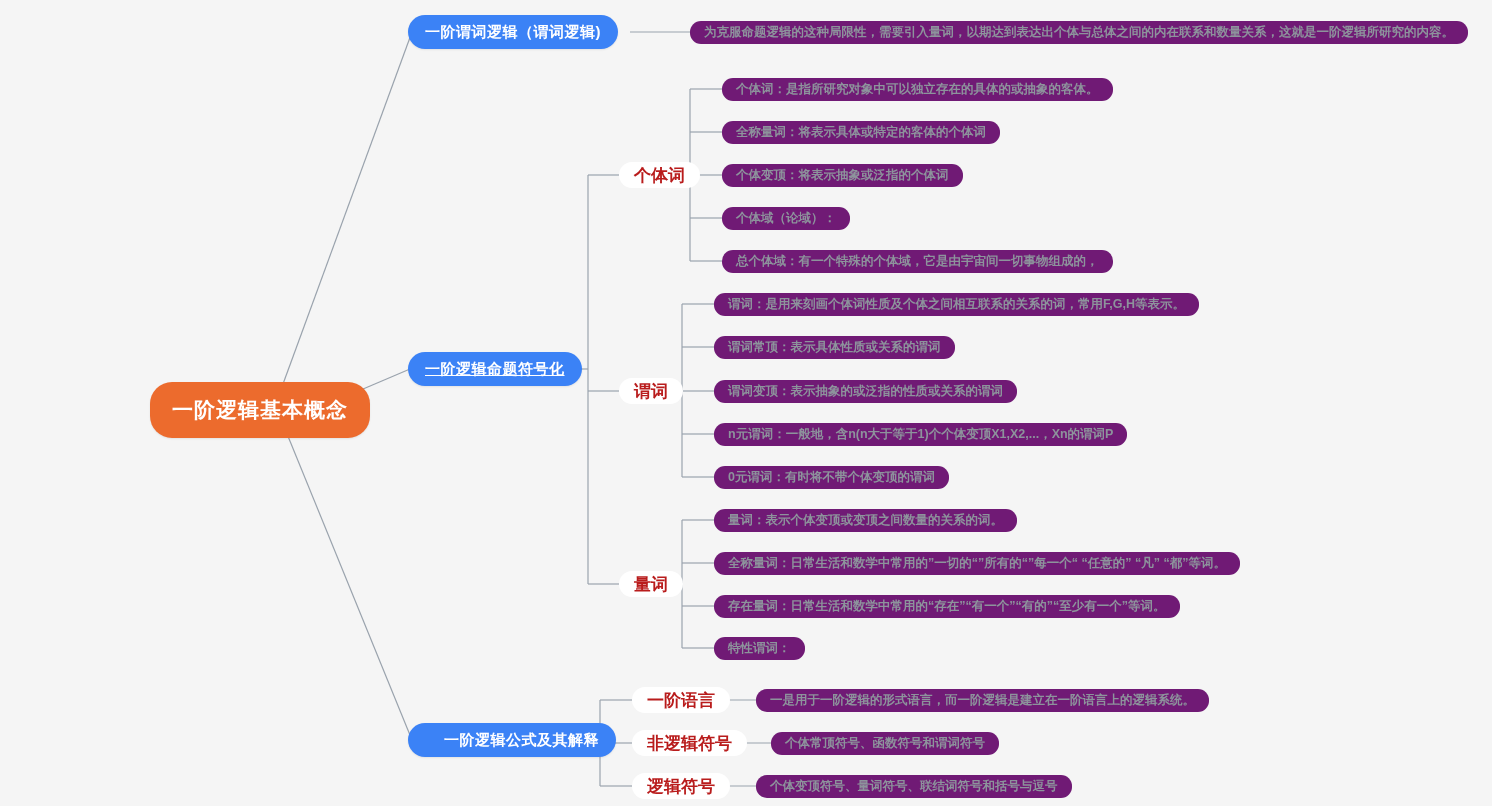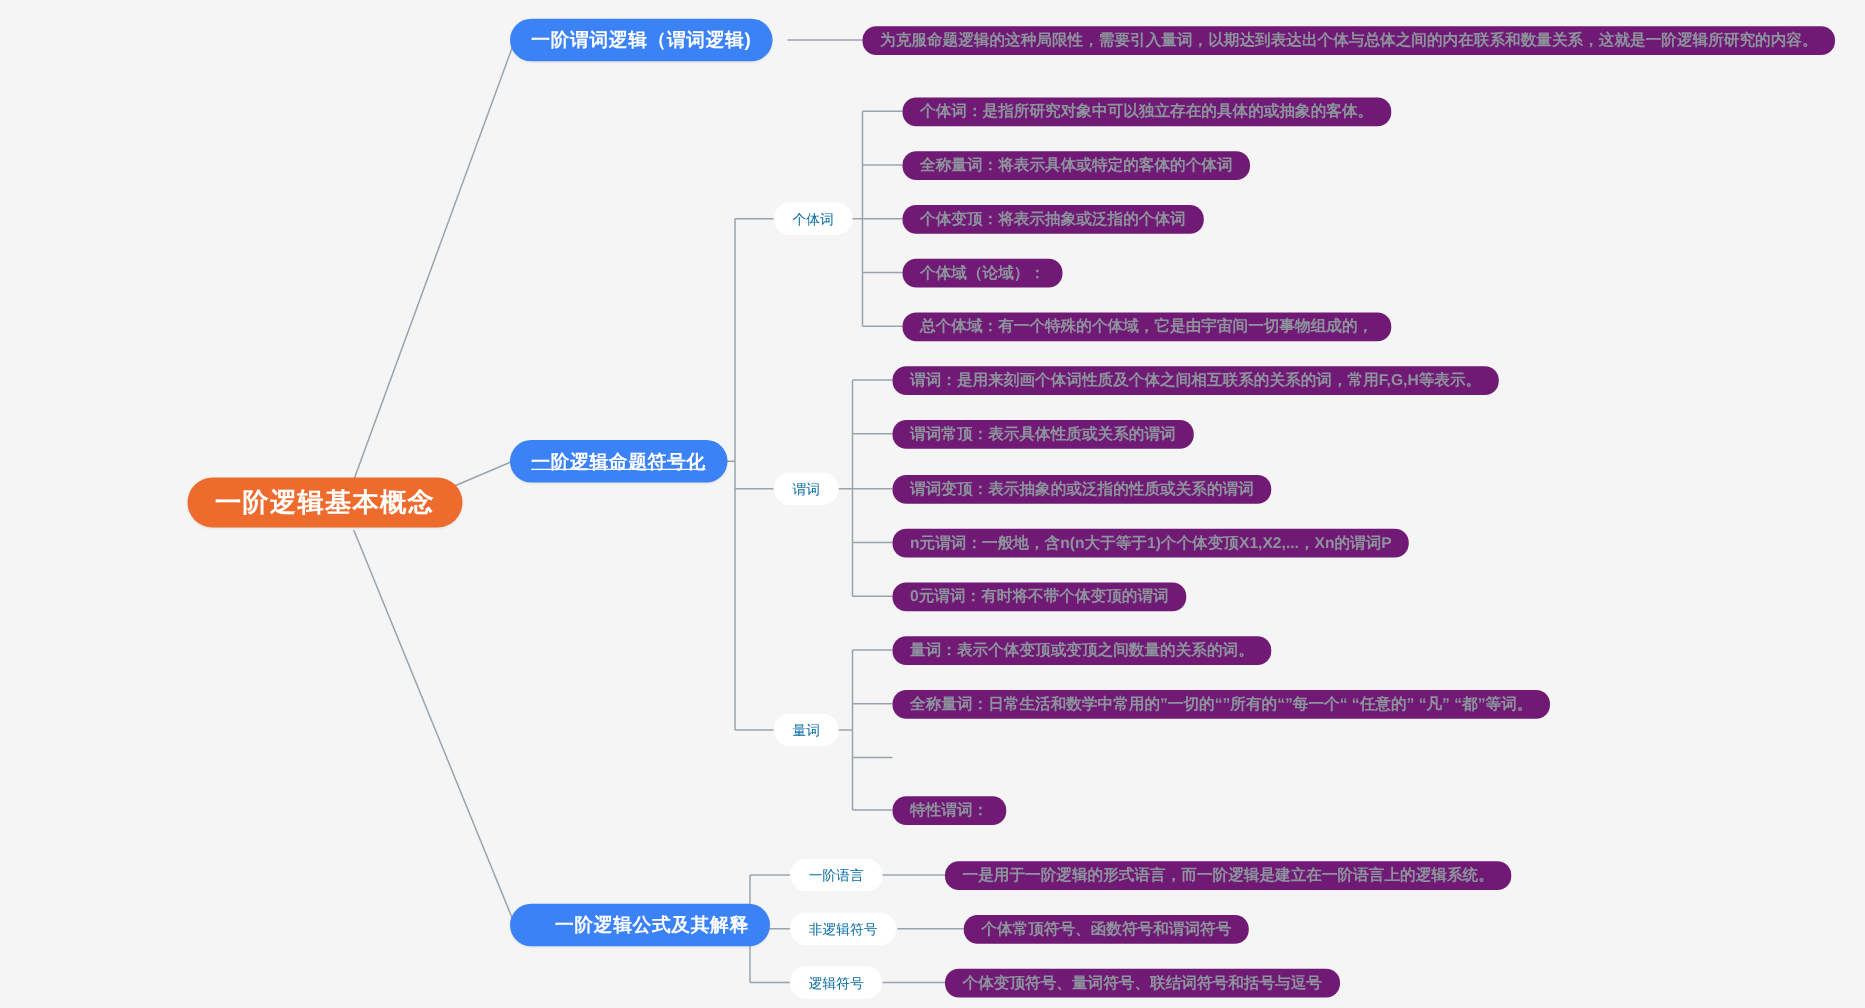"个体词" .node.sub { color: #0369a1 -> #b91c1c; font-size: 11px -> 17px; font-weight: normal -> bold }
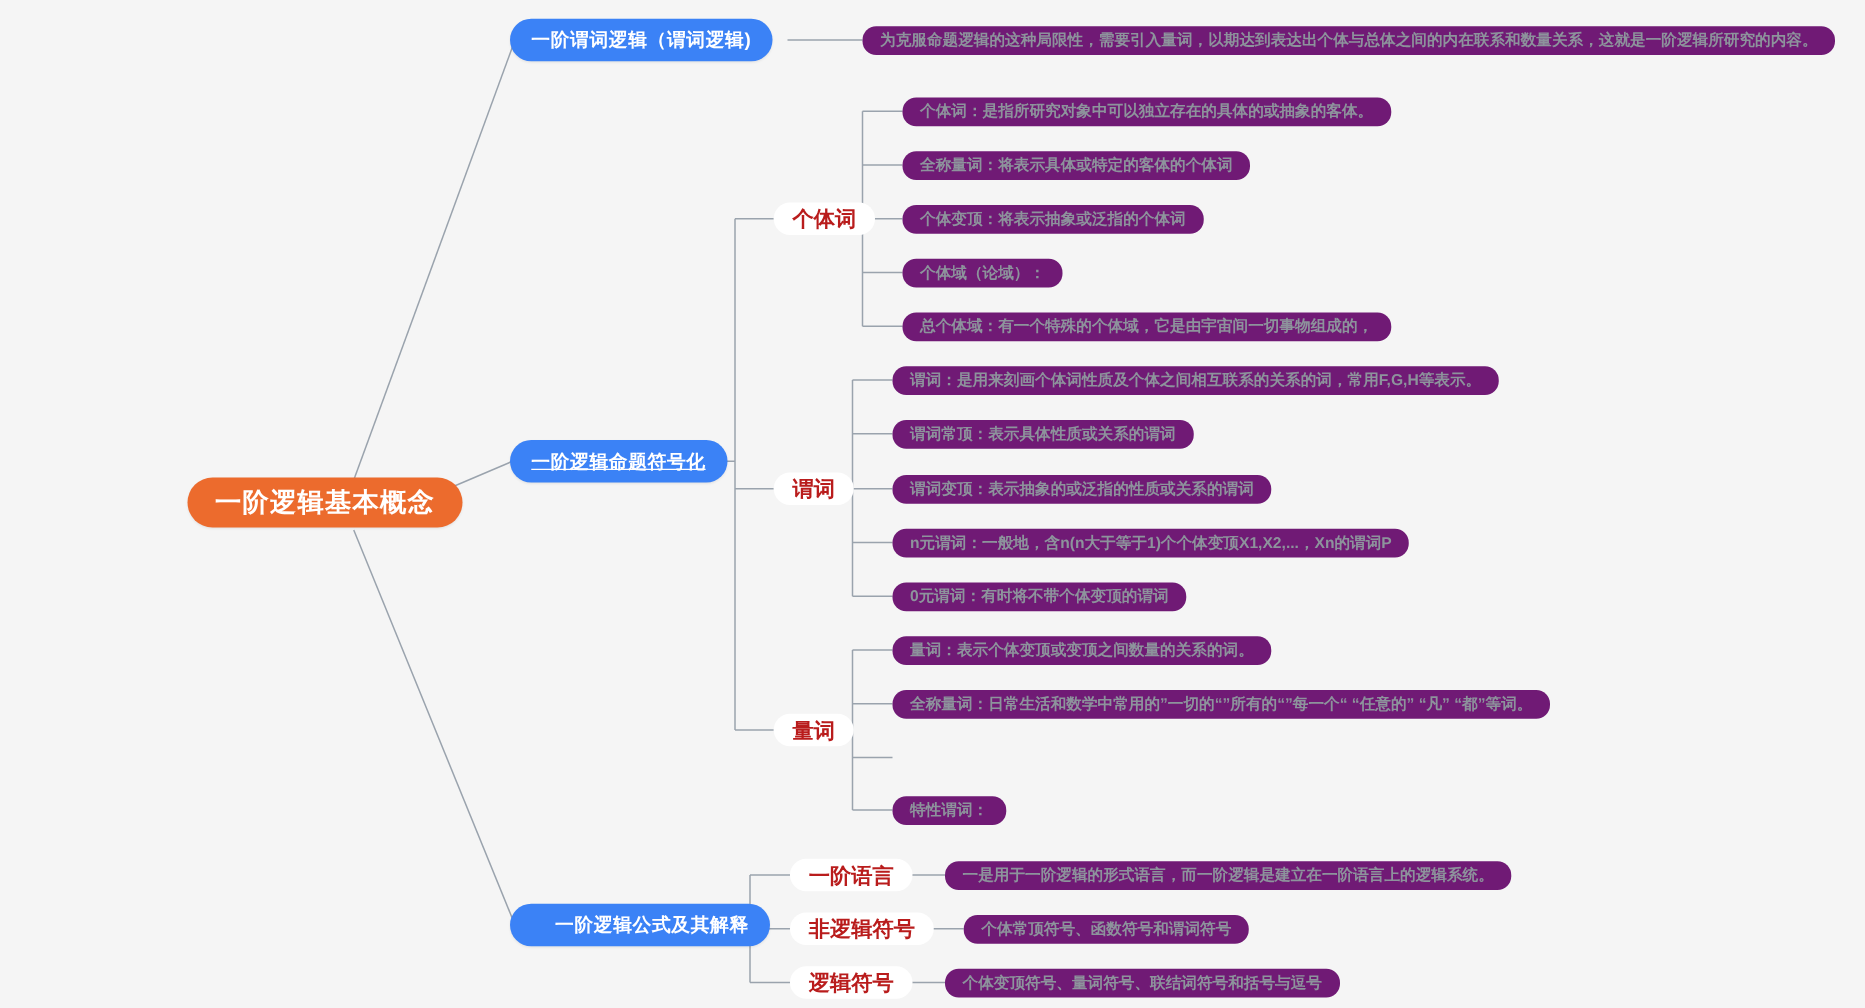"一阶逻辑基本概念" .node.root { height: 40px -> 56px }
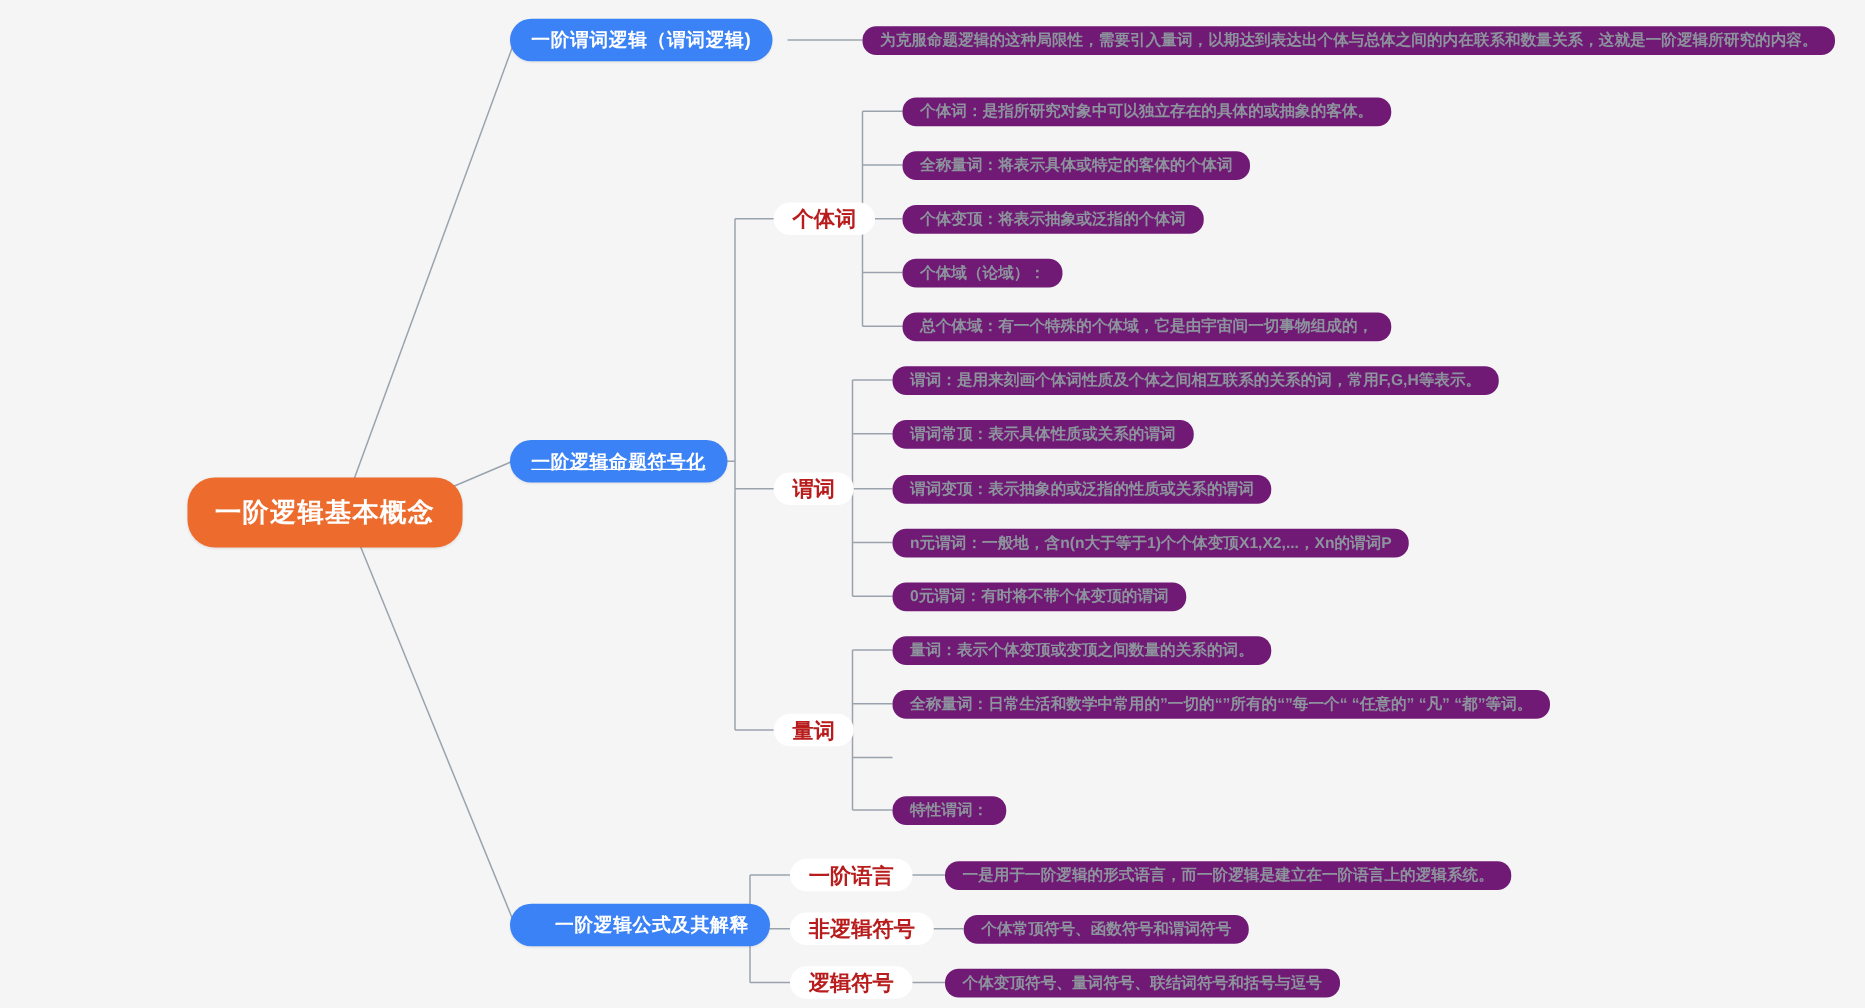"存在量词：日常生活和数学中常用的“存在”“有一个”“有的”“至少有一个”等词。" div.node { html: none -> <div> <span>存在量词：日常生活和数学中常用的“存在”“有一个”“有的”“至少有一个”等词。</span> </div> }
